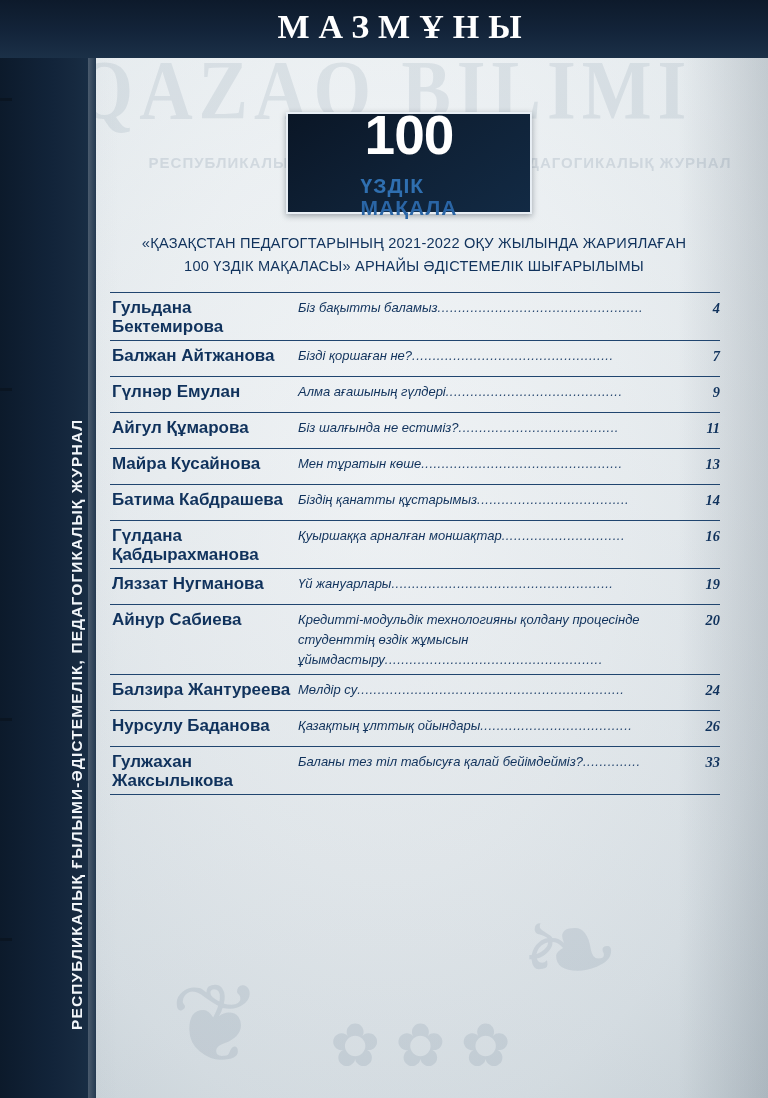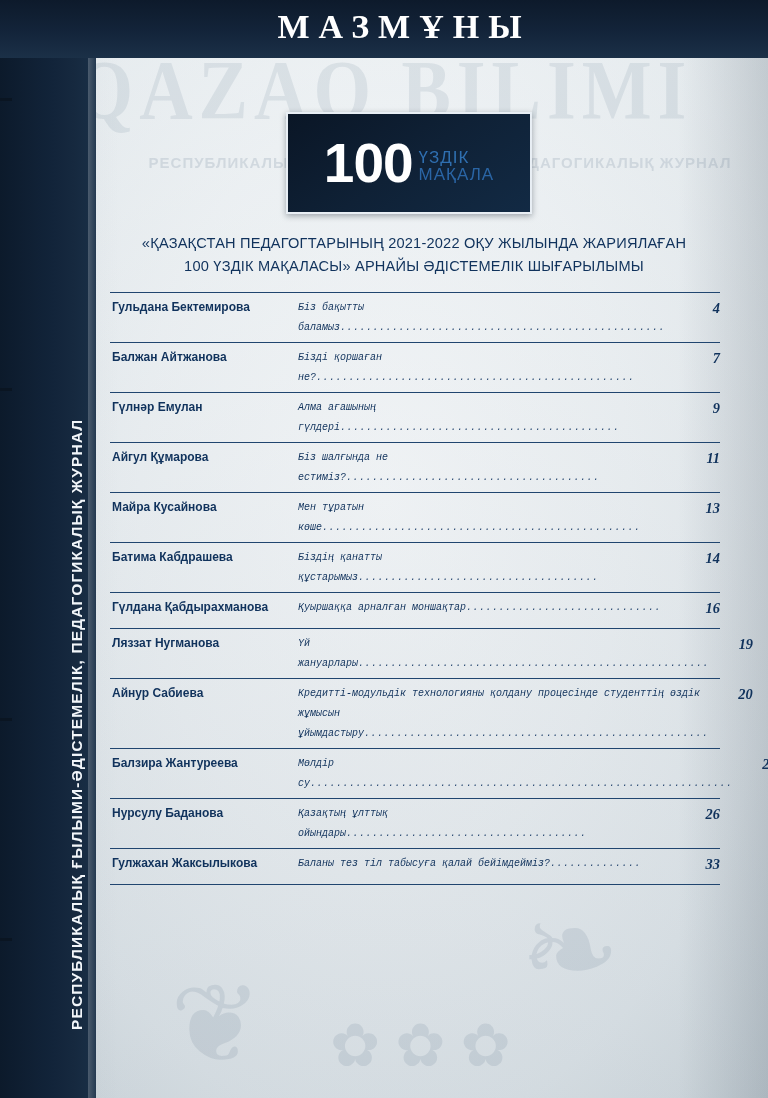"100" .logo-inner { flex-direction: none -> column }
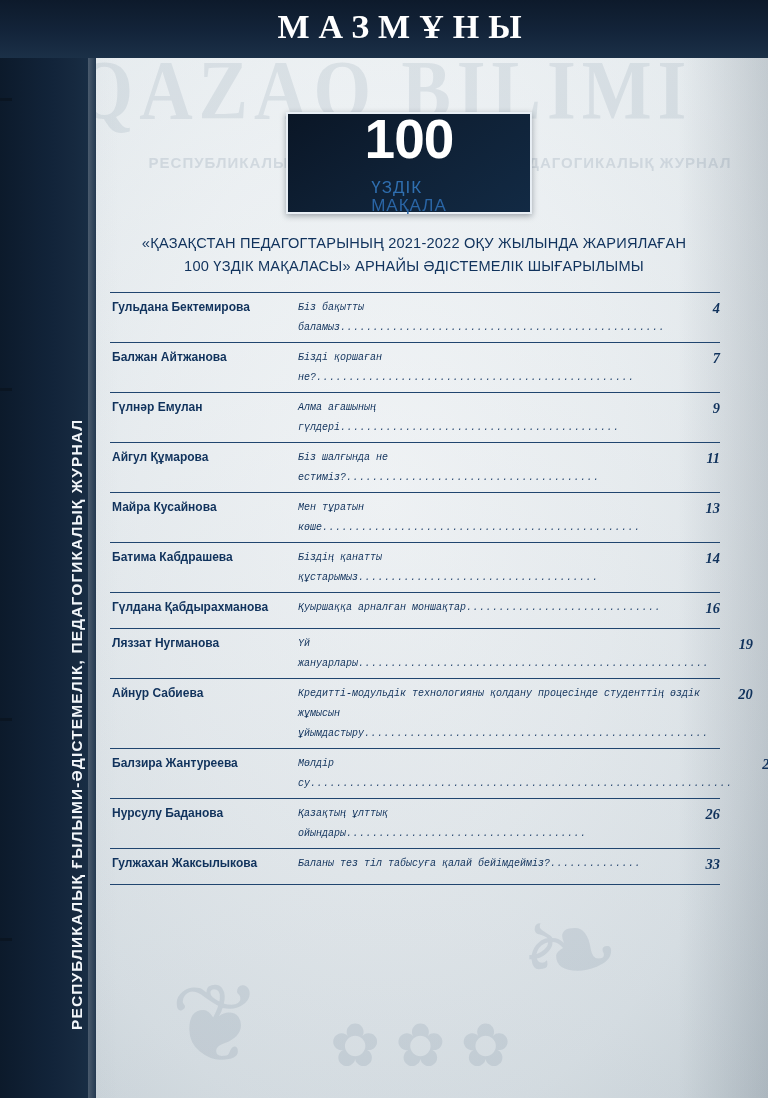"ҮЗДІК" .logo-words span { font-size: 17px -> 21px; font-weight: normal -> bold }
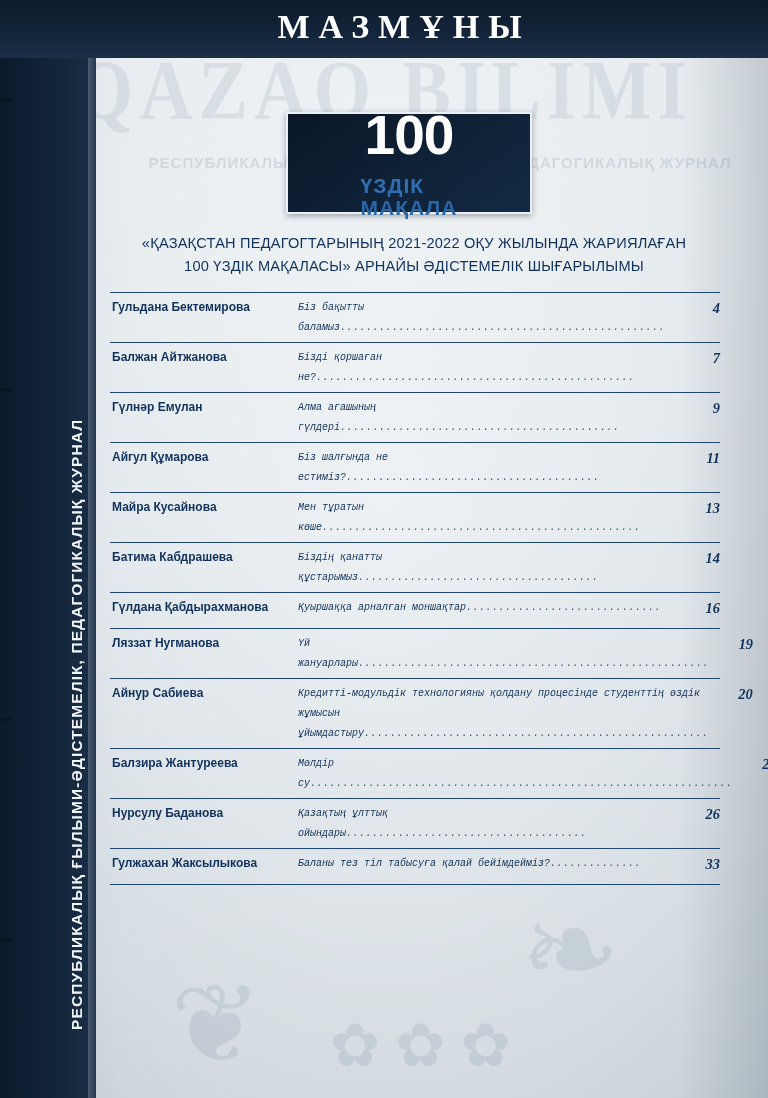"Гульдана Бектемирова" .author { font-size: 12px -> 17px }
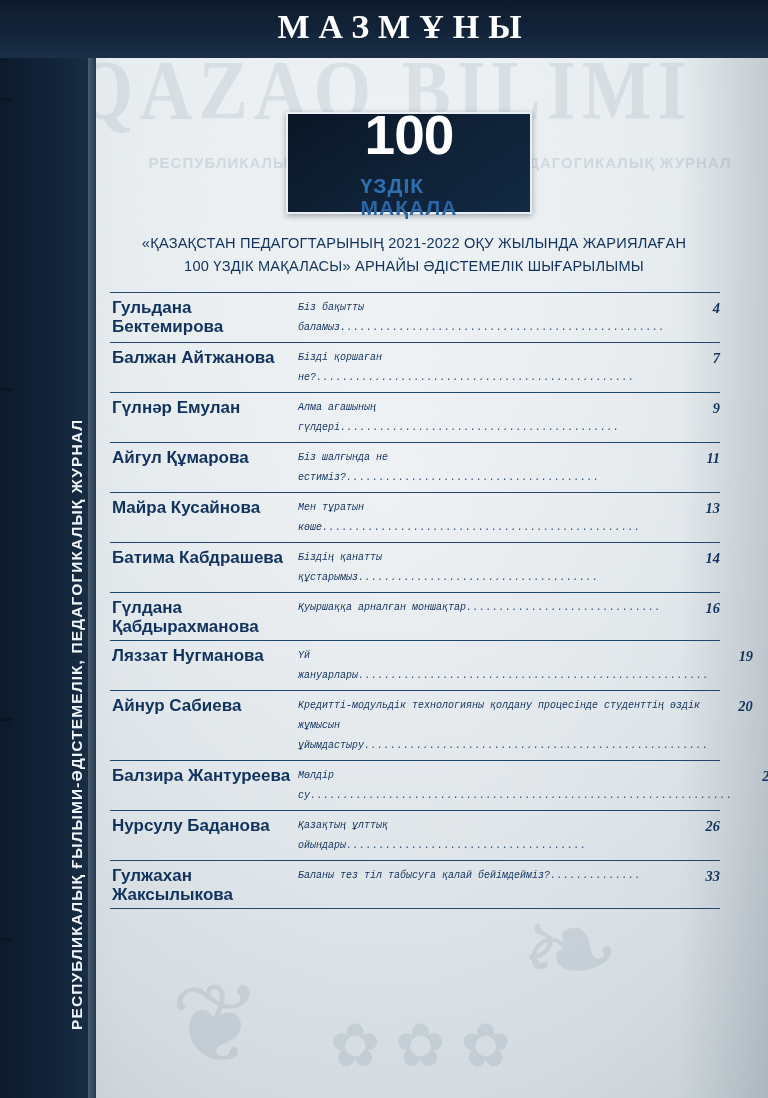"Біз бақытты" .entry { font-family: Liberation Mono, monospace -> Liberation Sans, sans-serif; font-size: 10px -> 13px }
